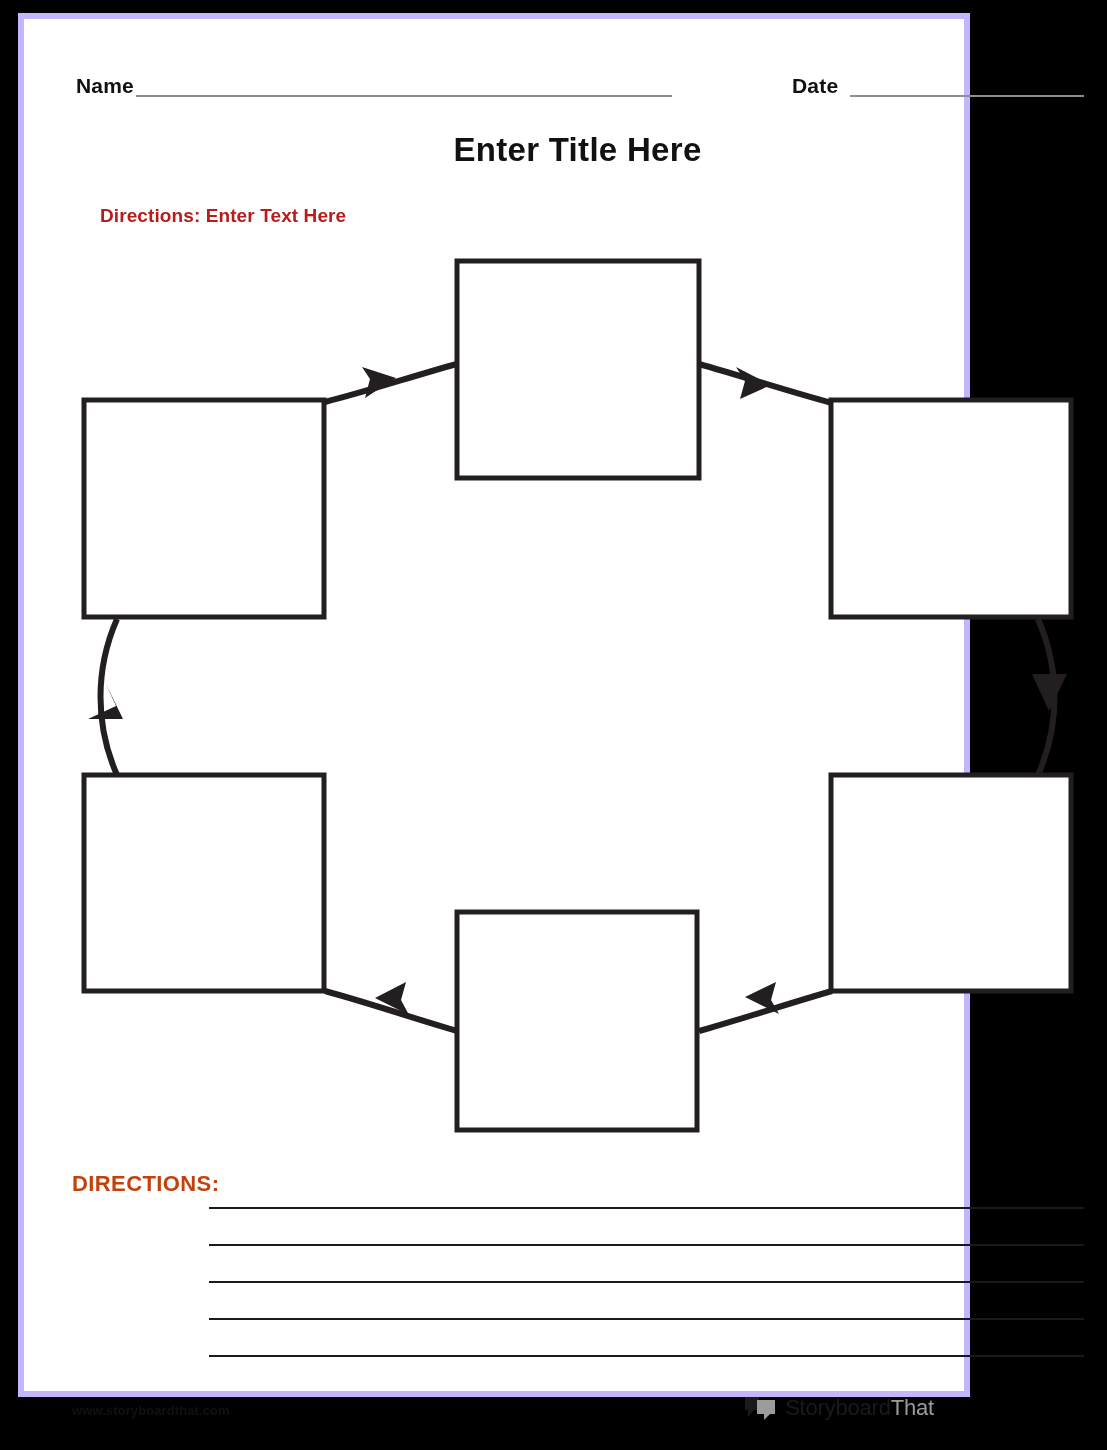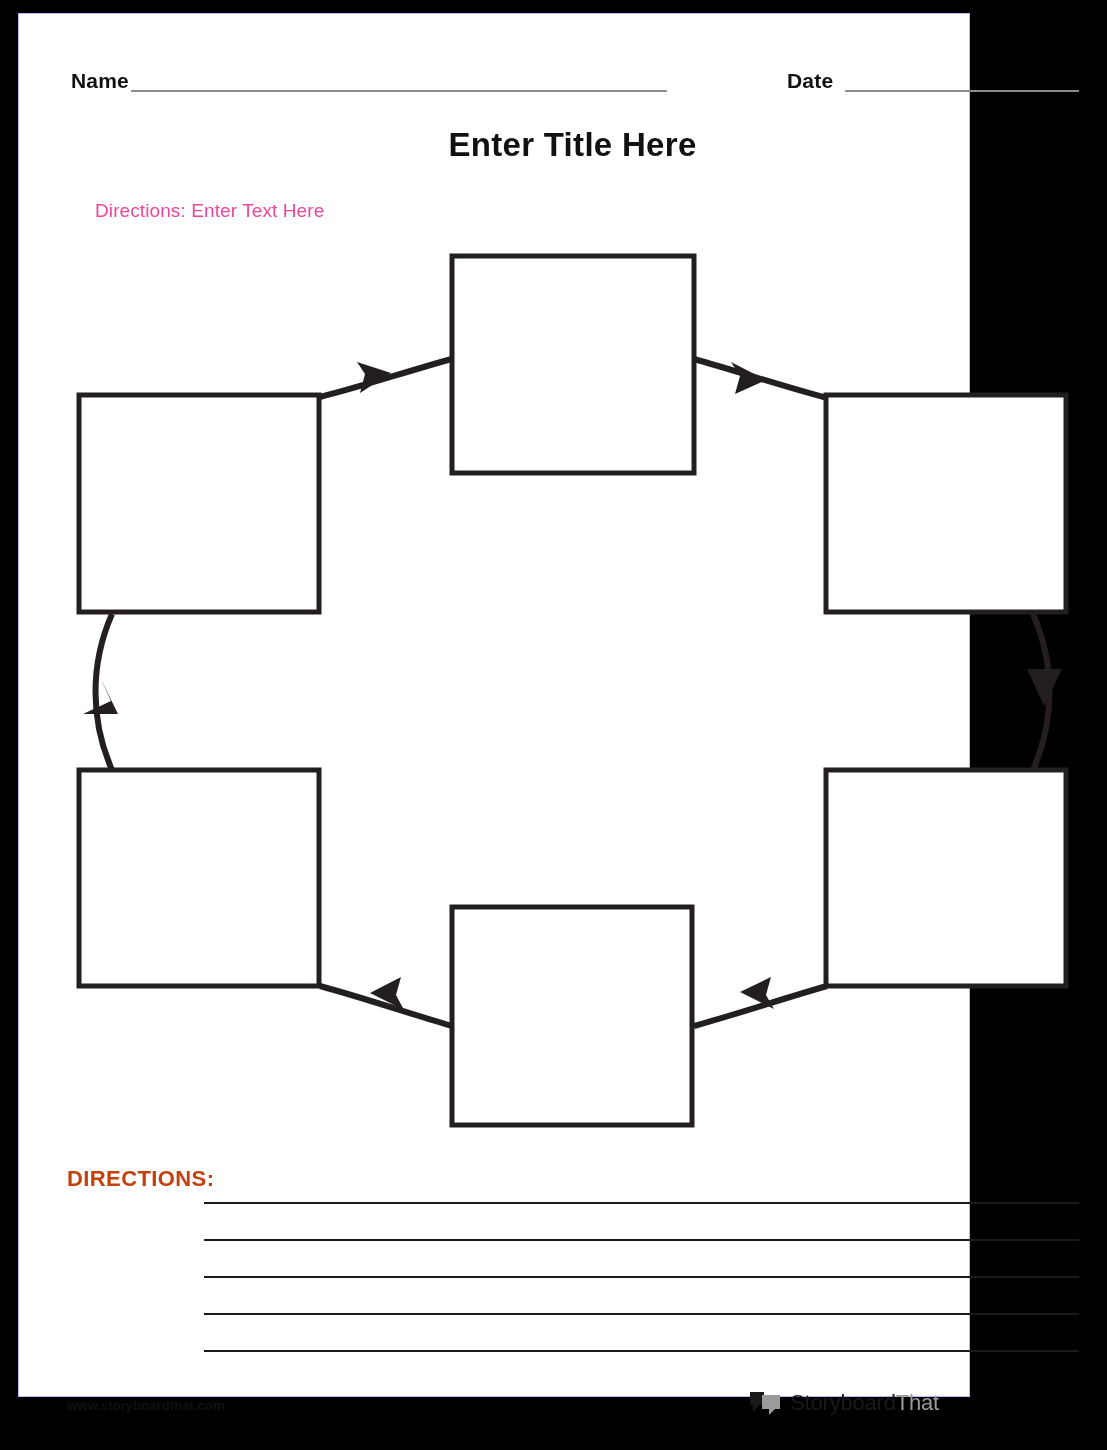"Name" #page-sheet { border: 1px solid #c4b5fd -> 6px solid #c4b5fd }
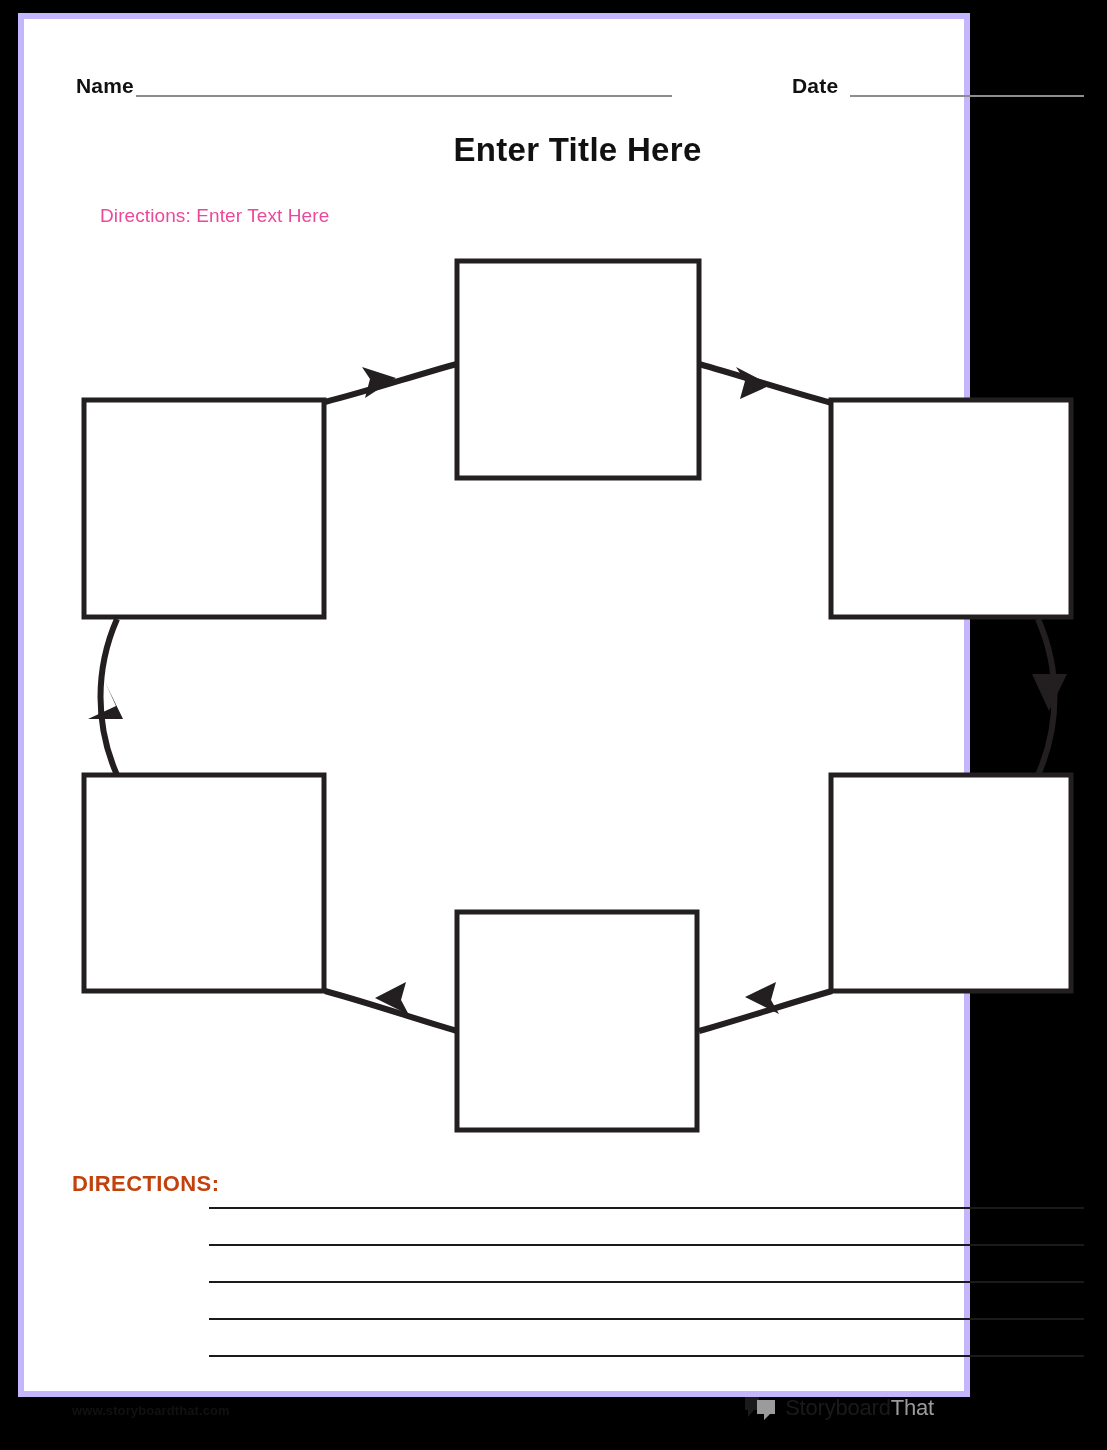"Directions: Enter Text Here" #directions-top { color: #ec4899 -> #b91c1c; font-weight: normal -> bold }
